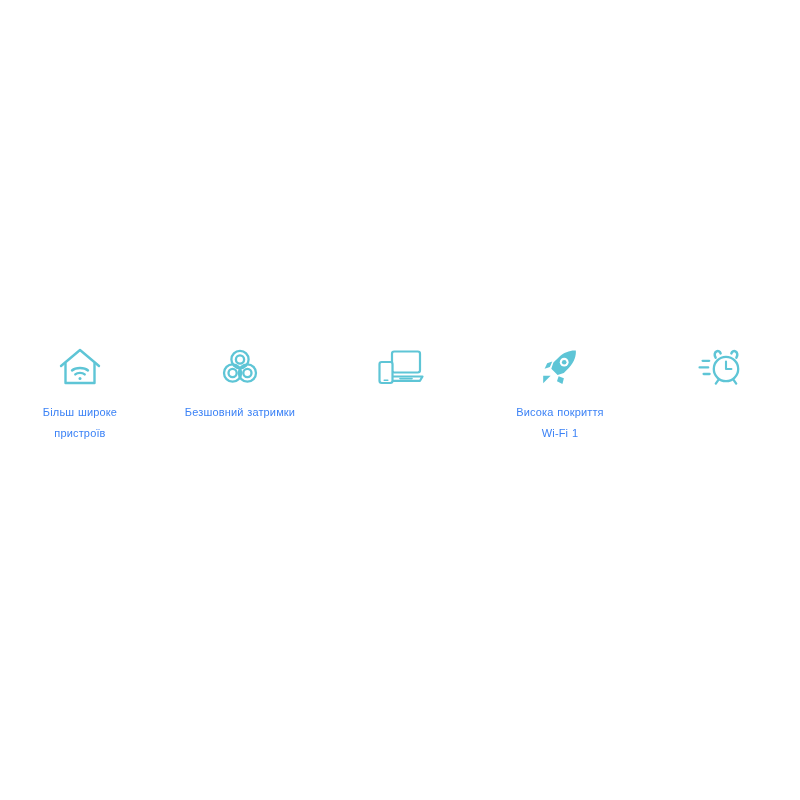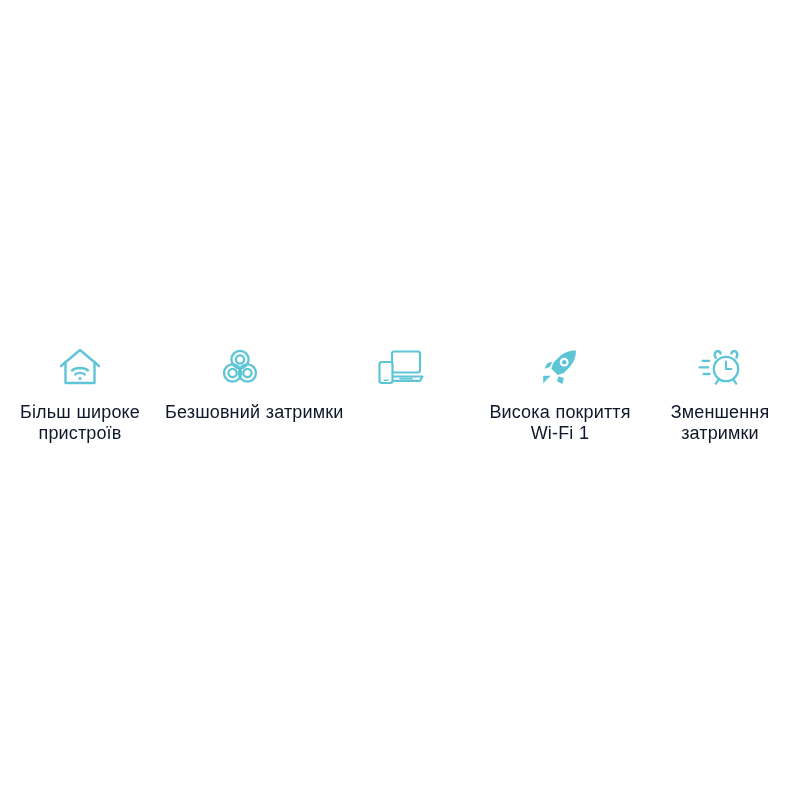"Більш широке" .feature-label { color: #0f172a -> #3b82f6; font-size: 18px -> 11px }
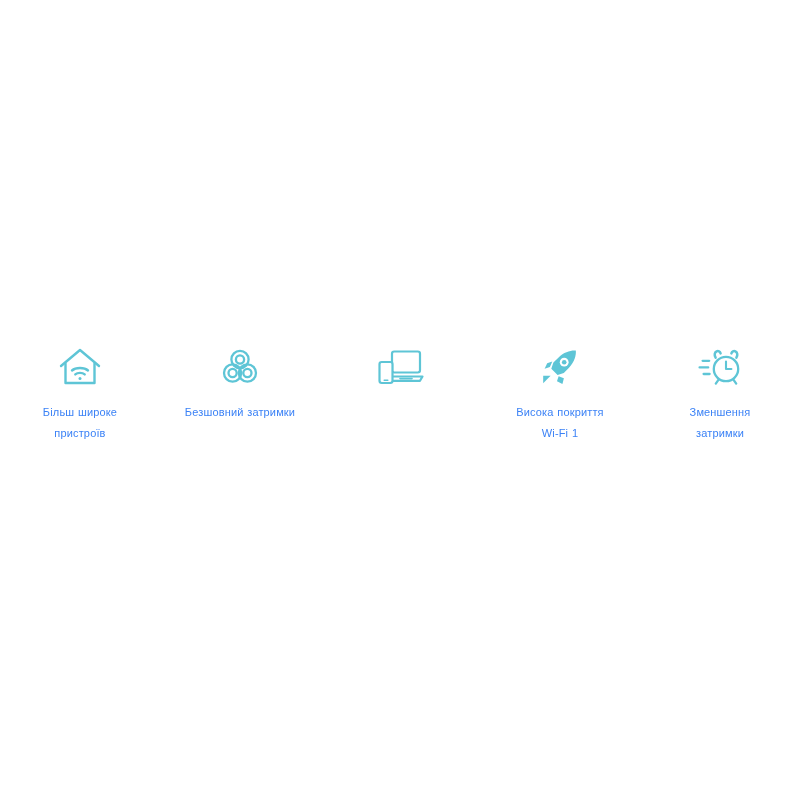"Зменшення" div.feature-label { html: <div> <span>Зменшення</span> <span>затримки</span> </div> -> none }
